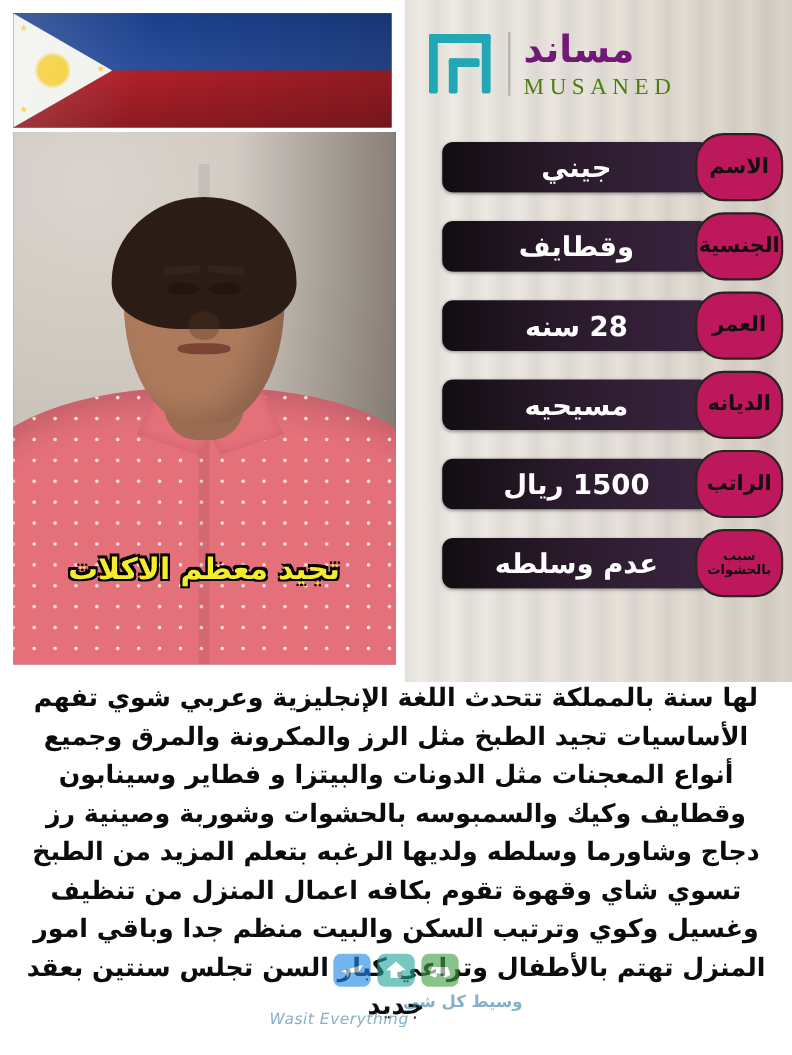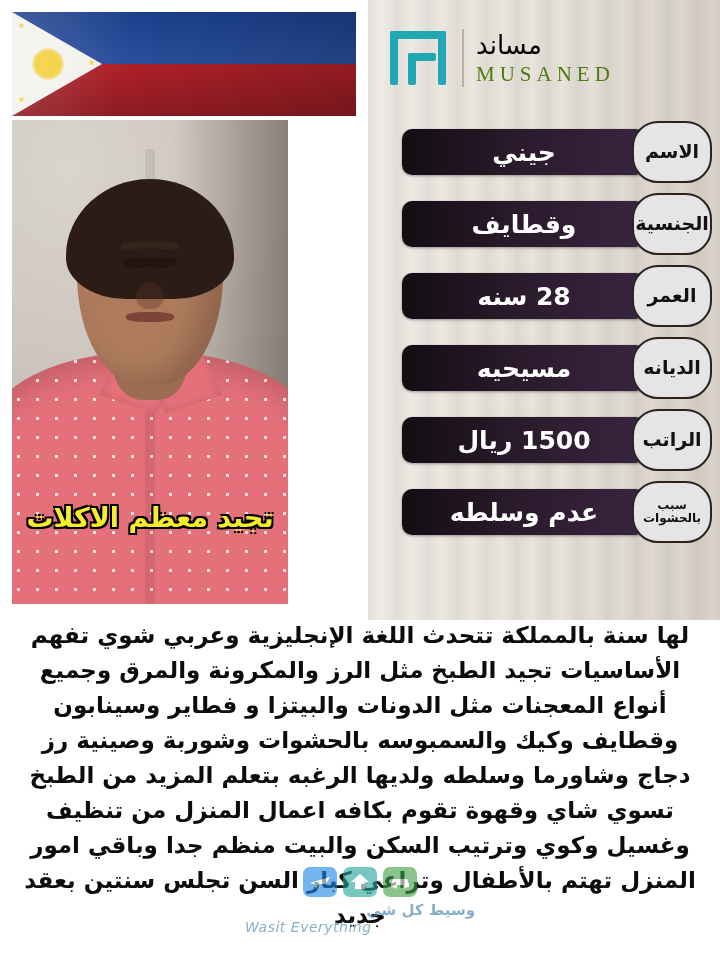"مساند" .logo-ar { color: #000000 -> #701a75; font-size: 26px -> 34px; font-weight: normal -> bold }
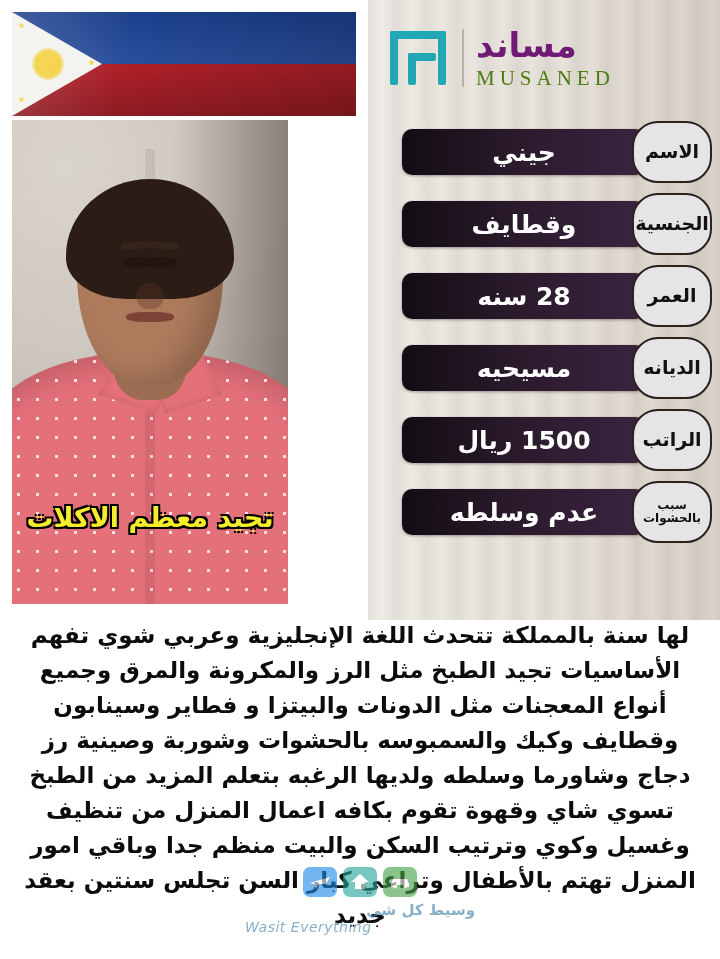"الاسم" .row-label { background: #e5e5e5 -> #be185d }
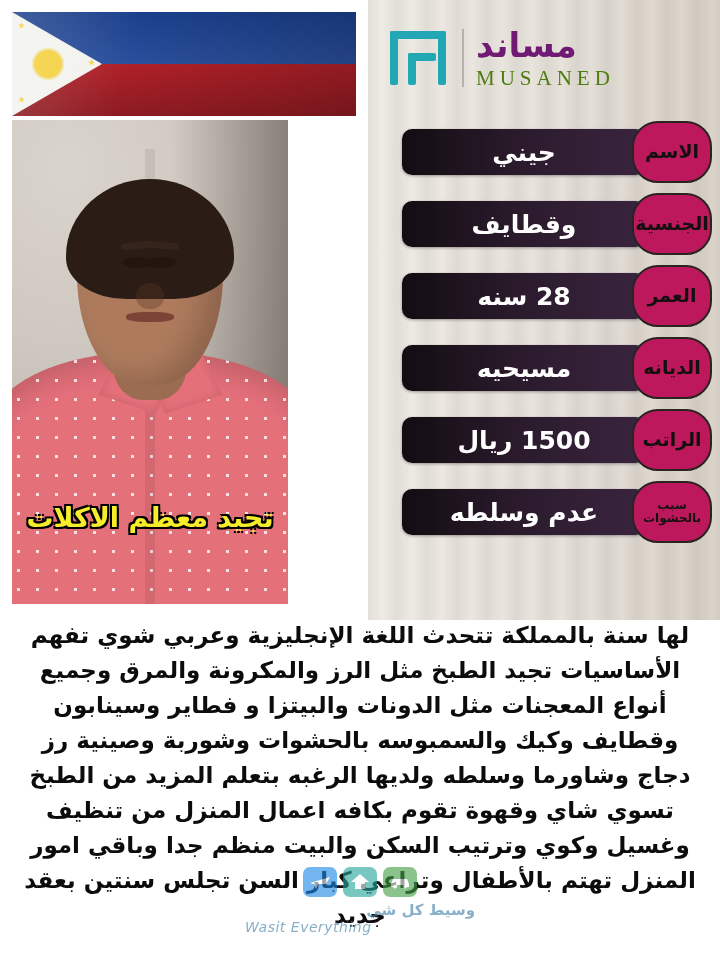"تجيد معظم الاكلات" .photo { width: 276px -> 348px }
